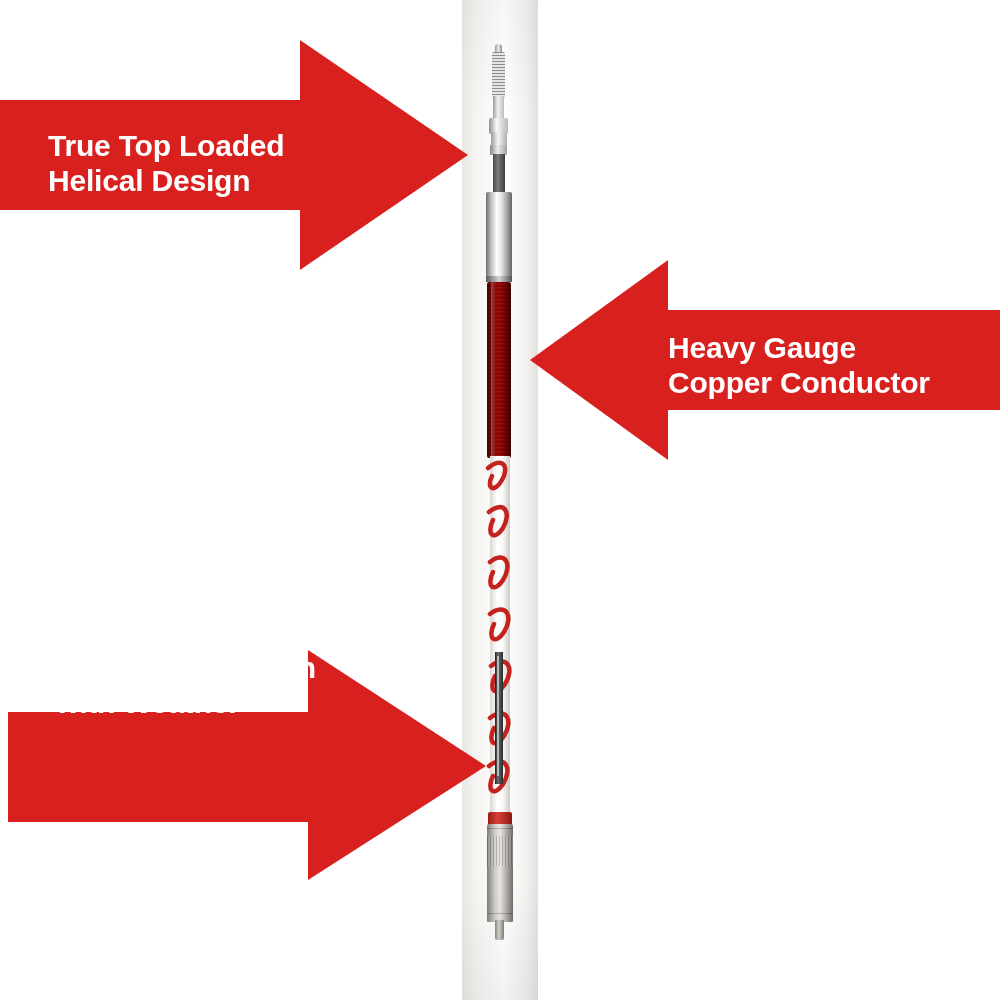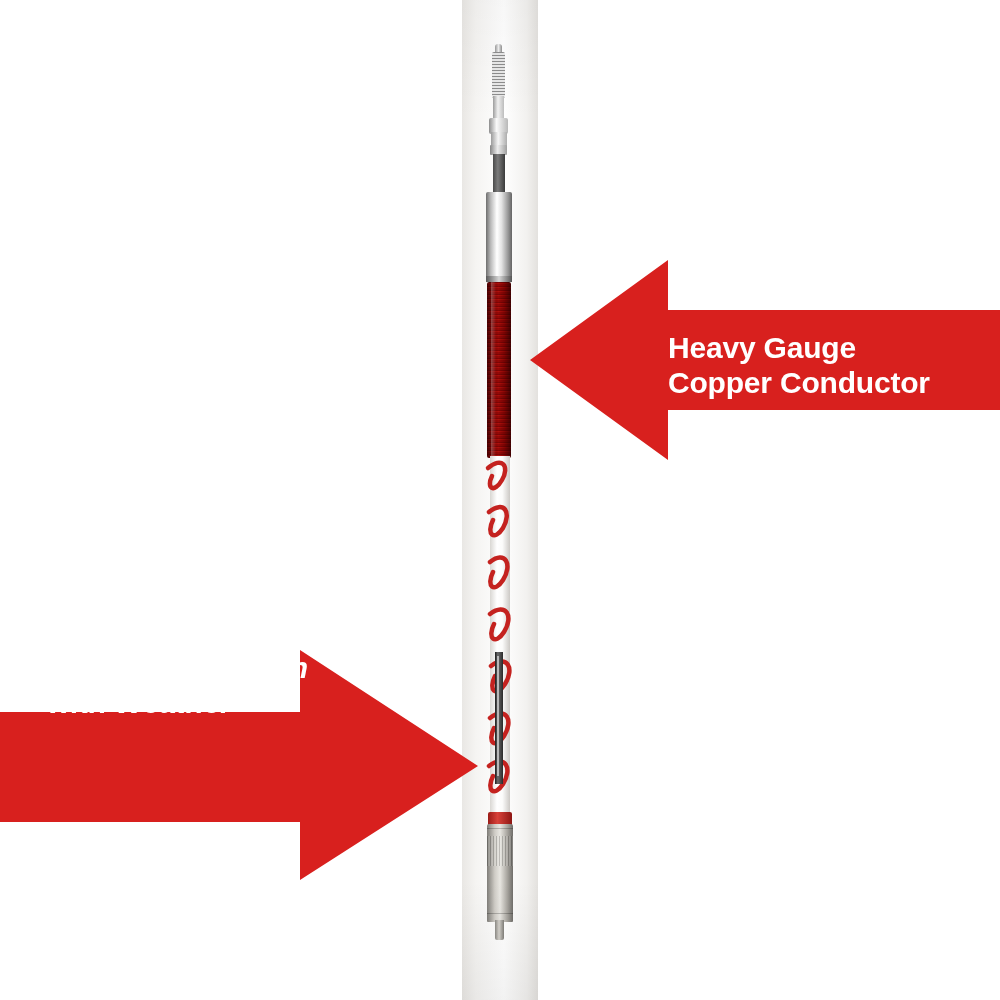"True Top Loaded" div.callout { html: none -> <div> <svg> <path></path> </svg> <div>True Top Loaded Helical Design</div> </div> }
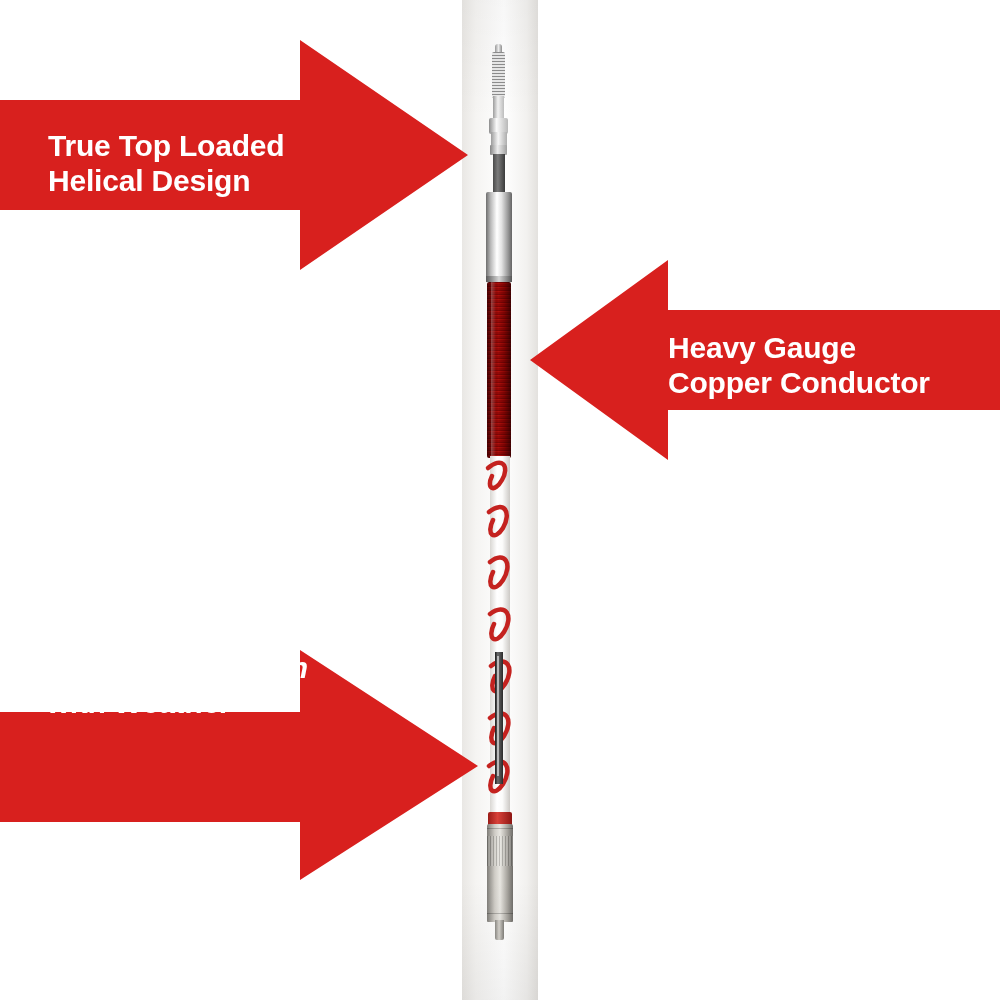"Multi-Band Design" #callout-3 { font-style: italic -> none; left: 0px -> 8px }
